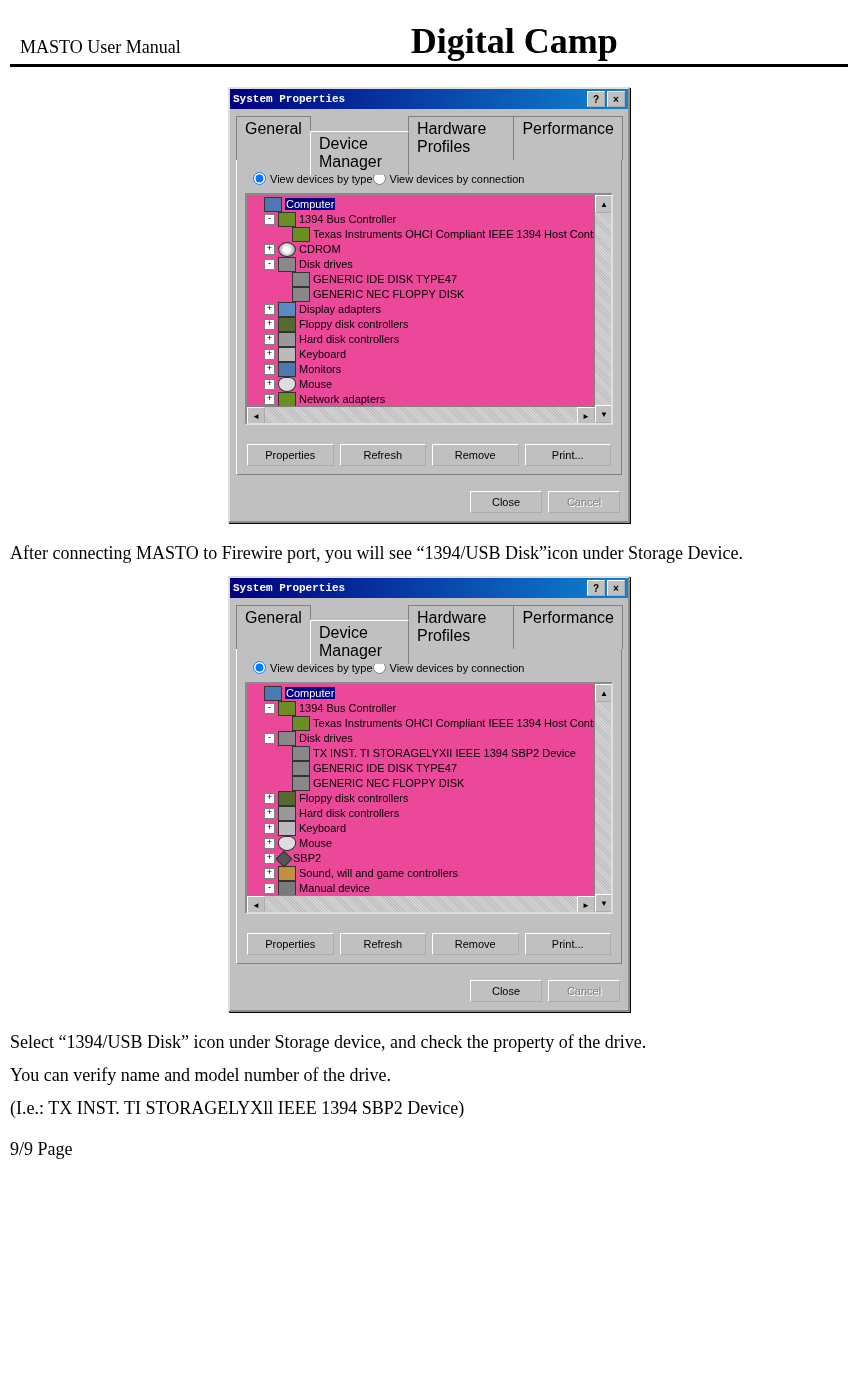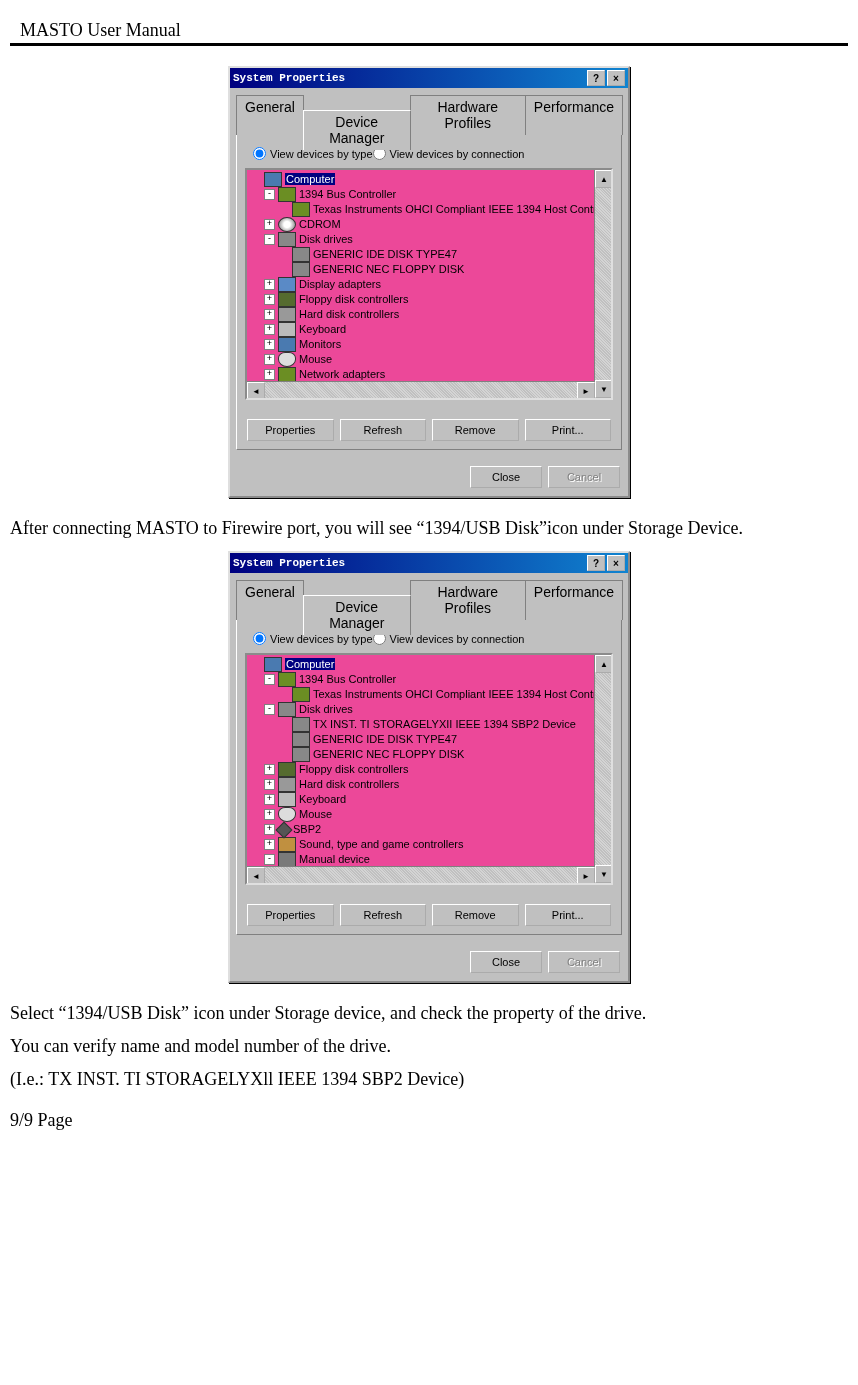"Digital Camp" div.header-center { html: none -> <div>Digital Camp</div> }
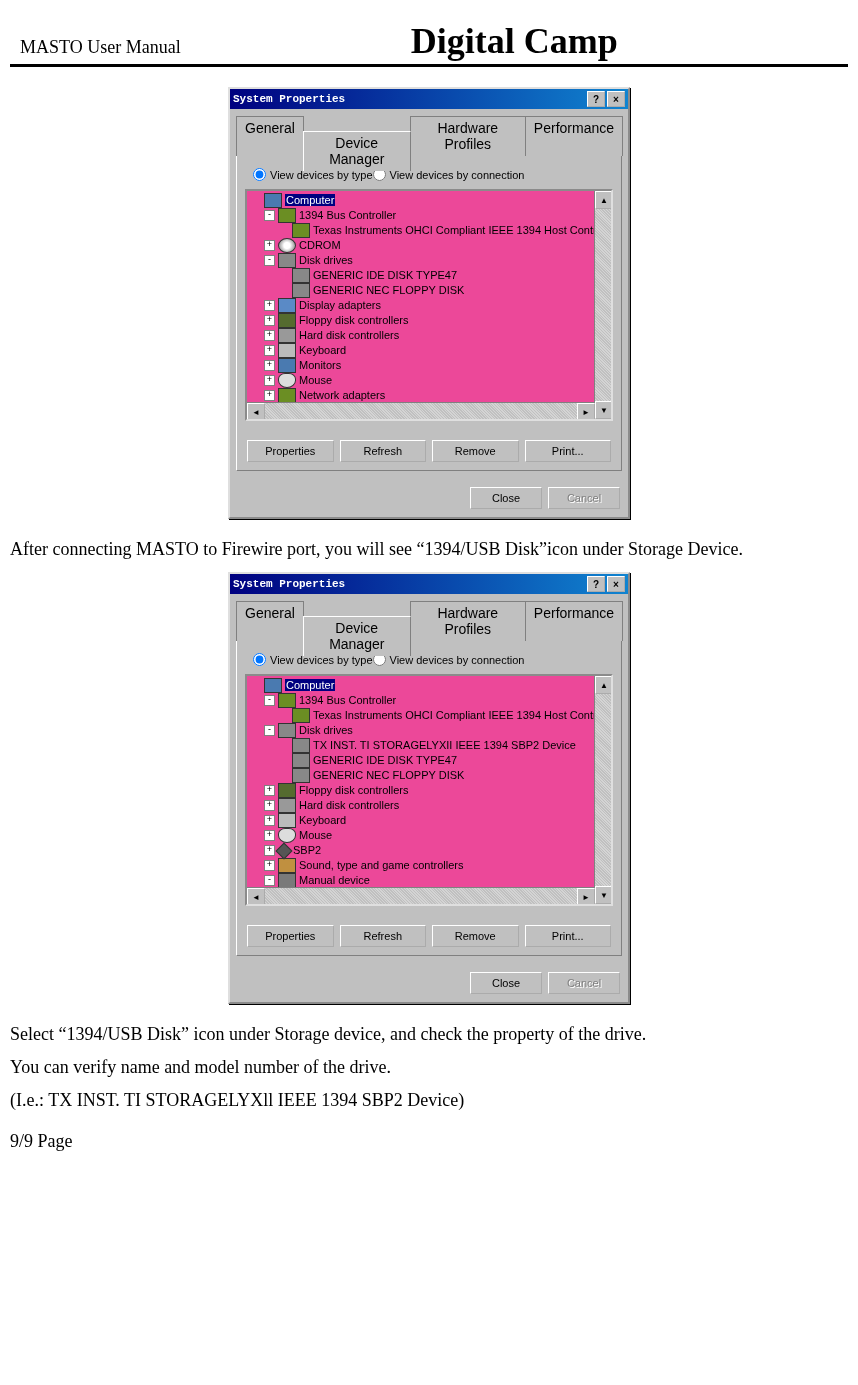"General" .tab { font-size: 14px -> 16px; text-align: center -> none }
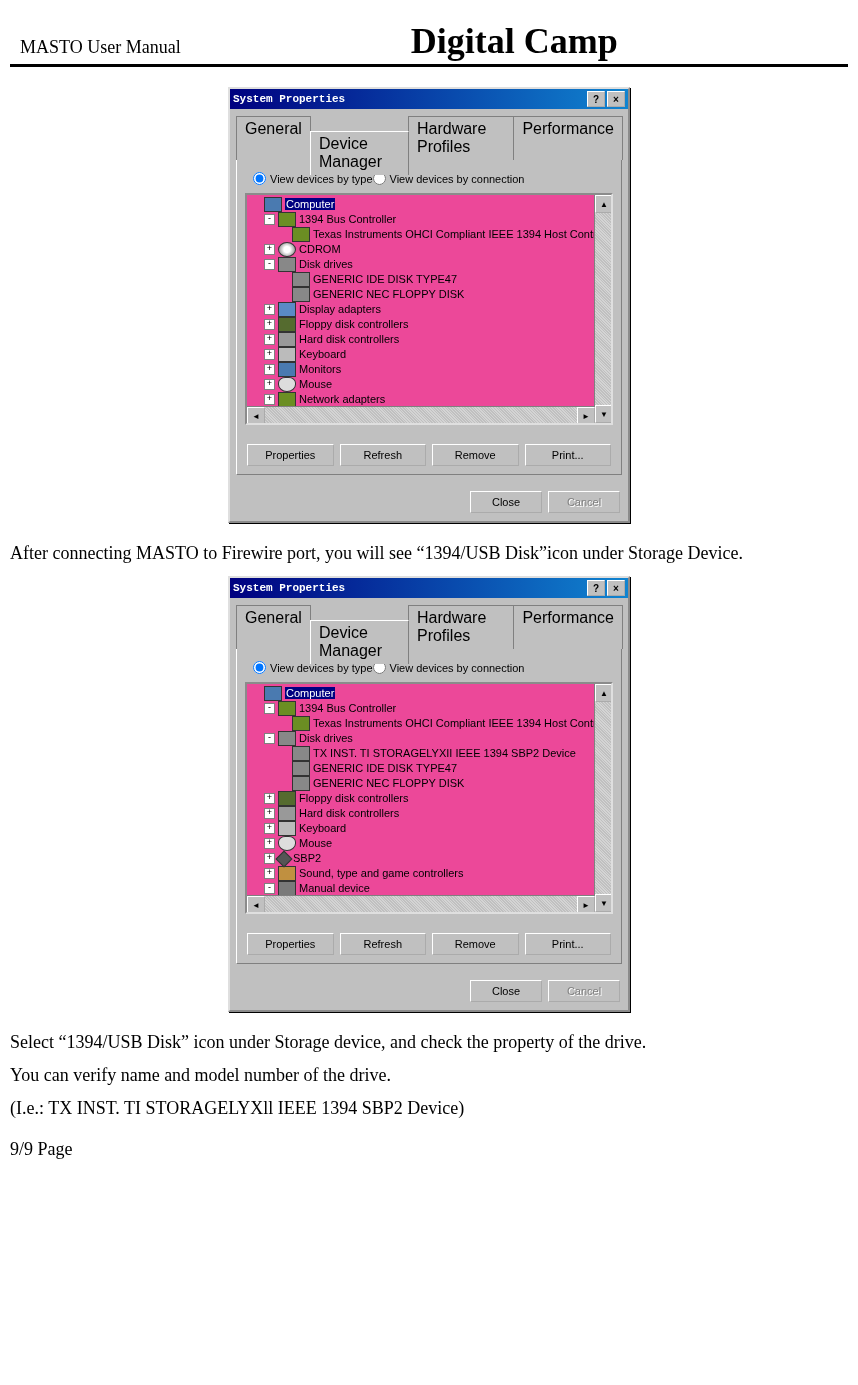"Sound, type and game controllers" span { text: type -> will }
